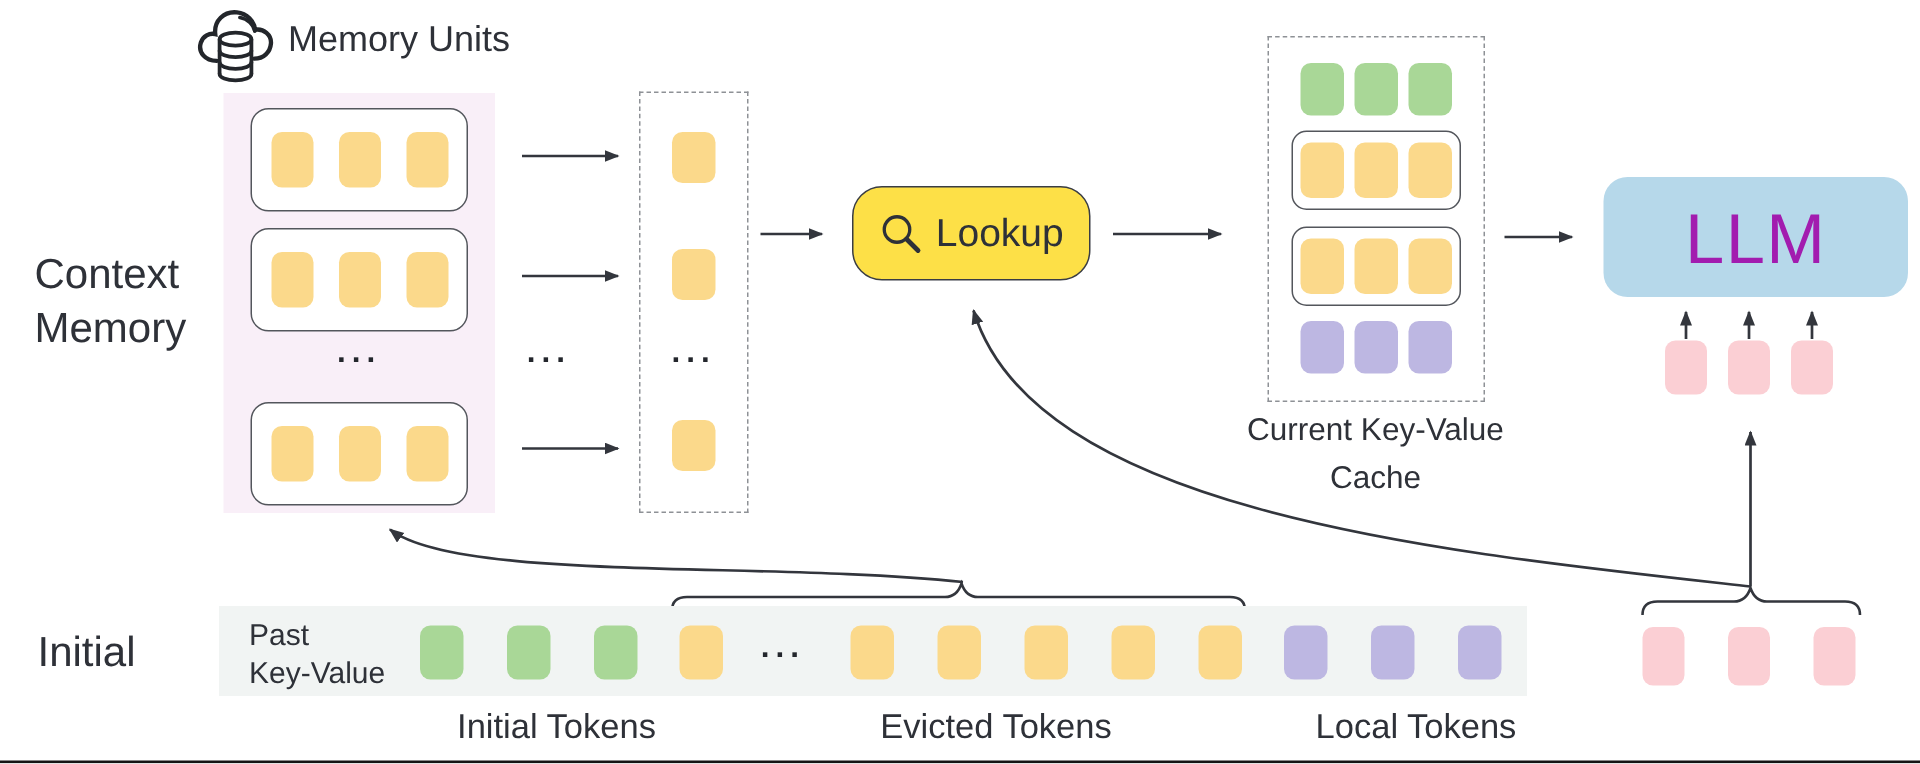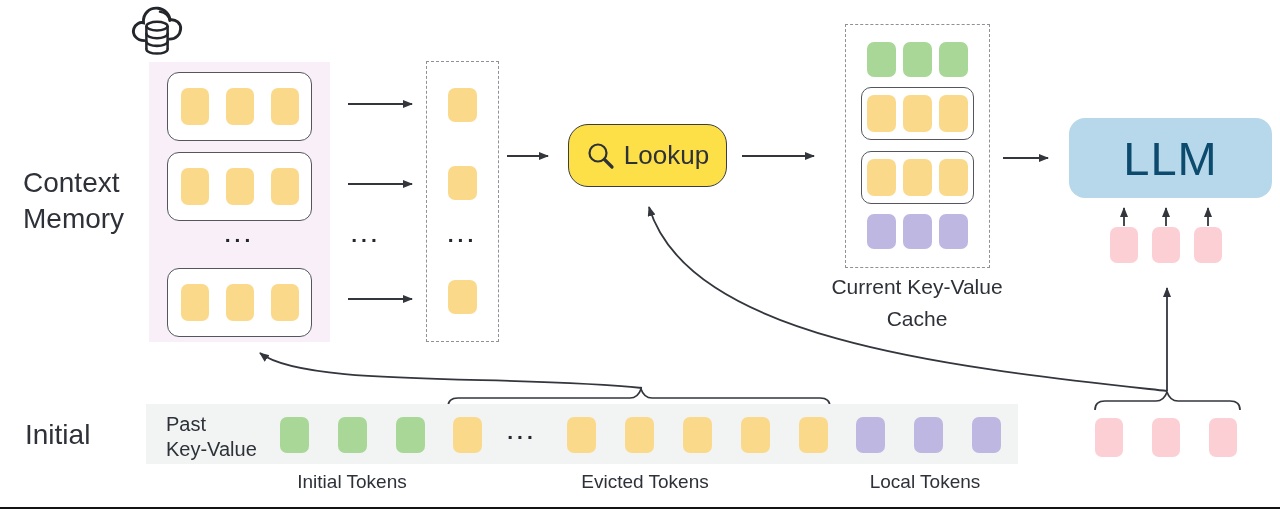"Memory Units" div.abs { html: none -> <div>Memory Units</div> }
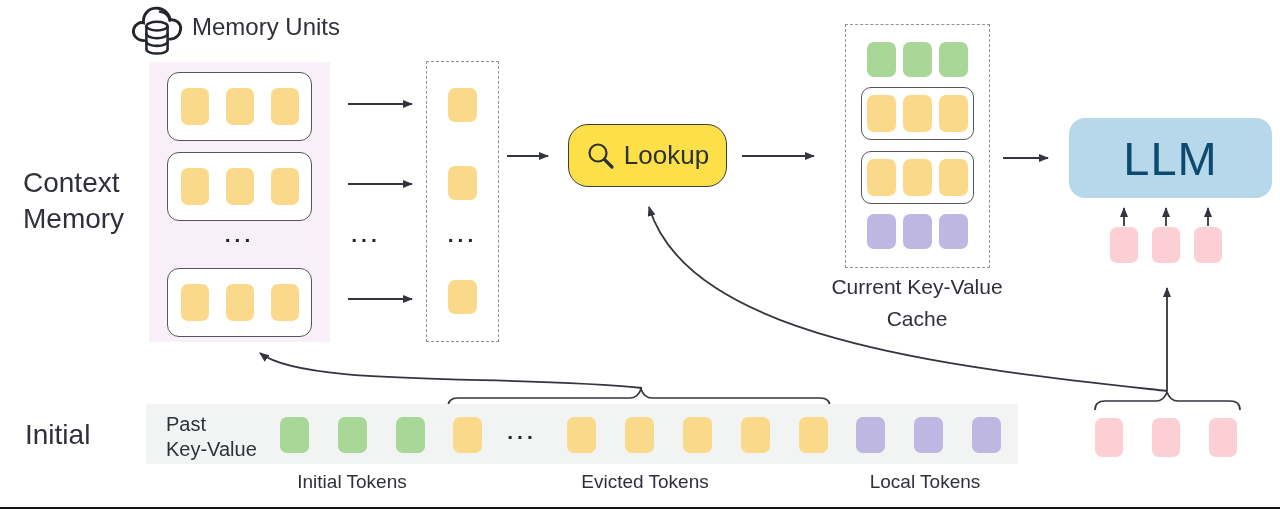"LLM" .llm-box { color: #0c4a6e -> #a21caf }
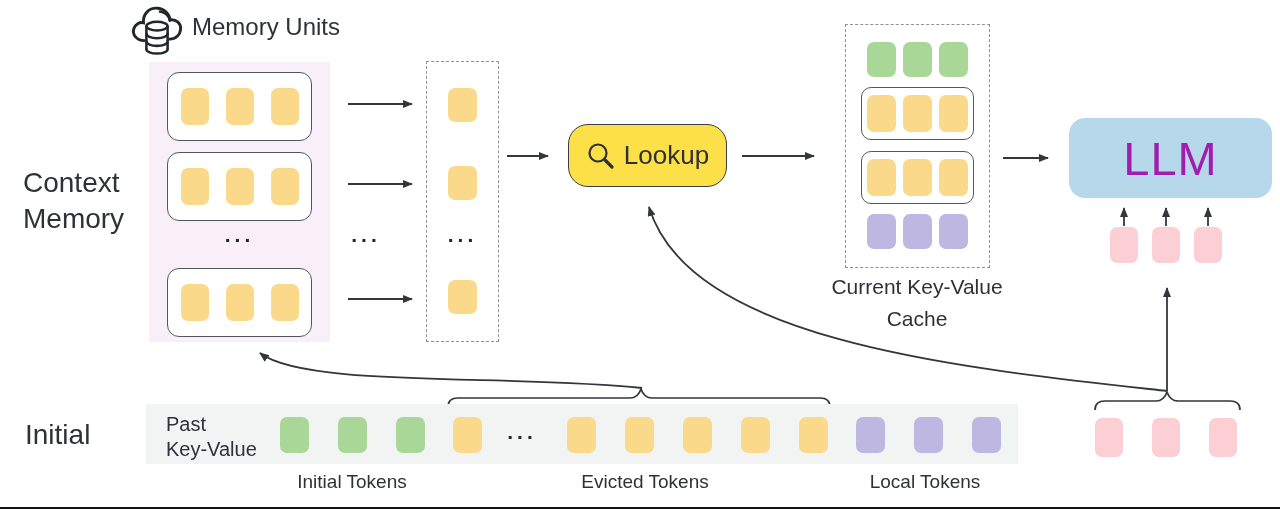"Initial Tokens" .blabel { font-size: 19px -> 23px; margin-left: none -> 19px }
